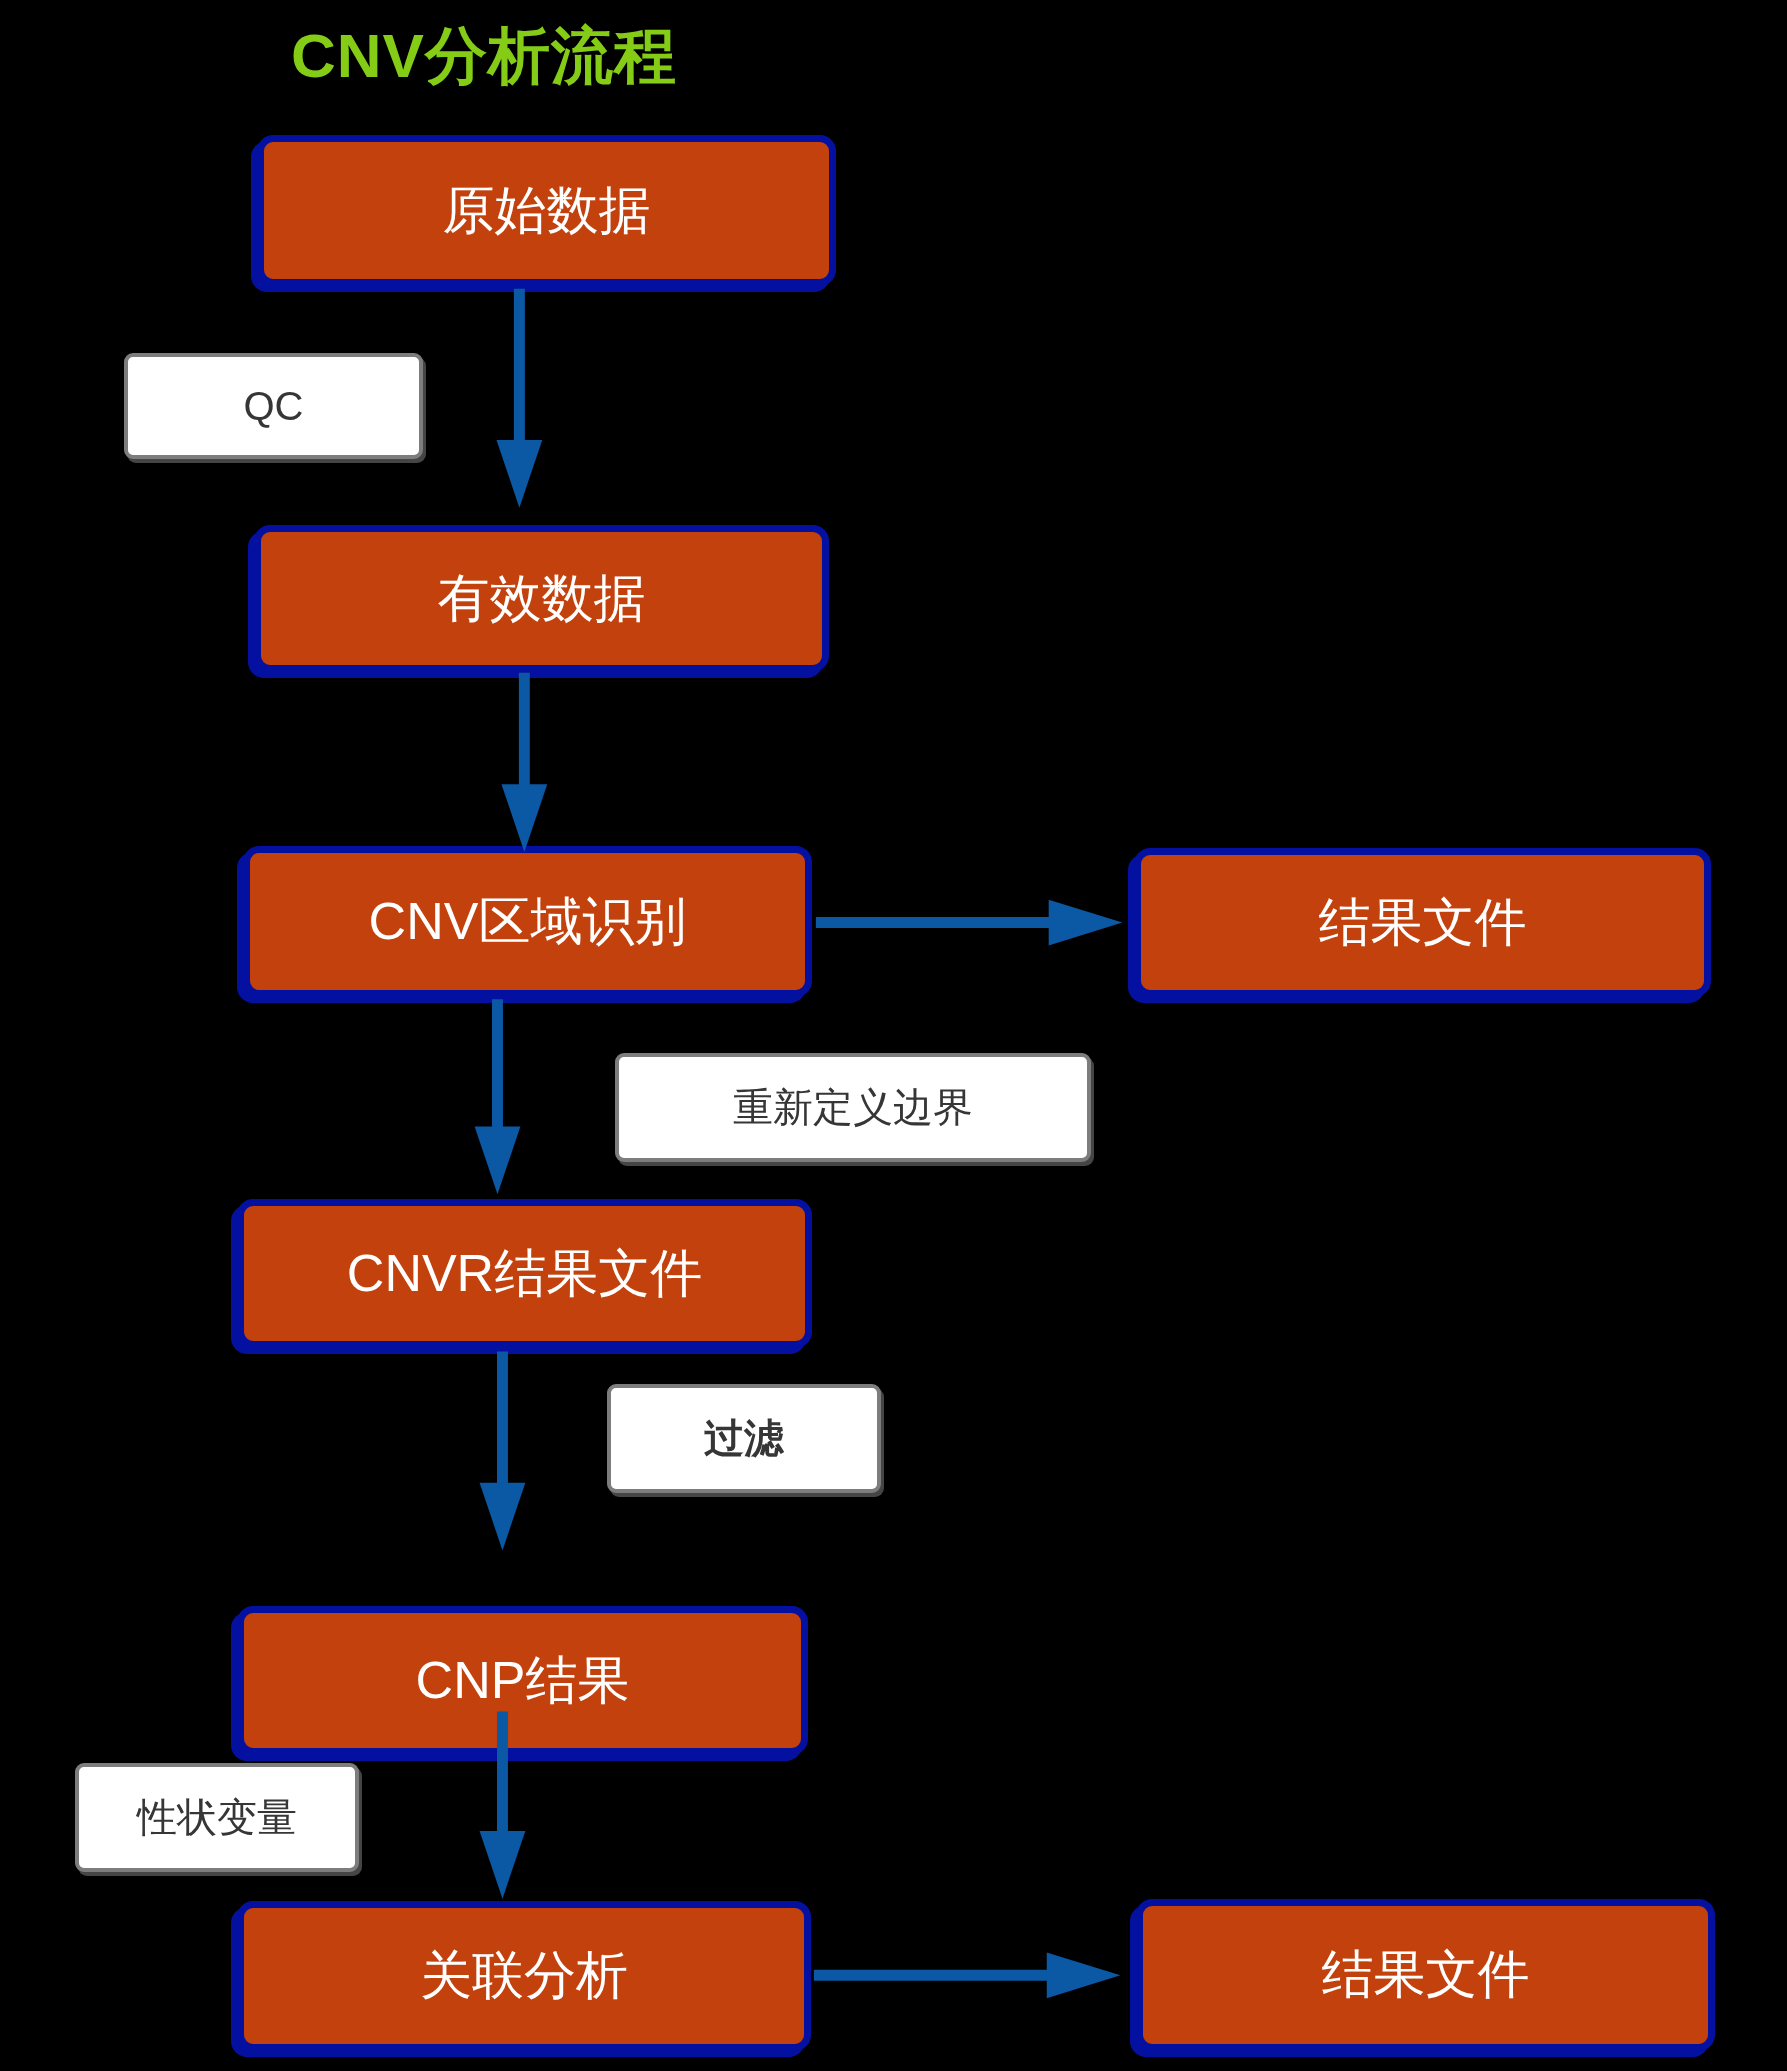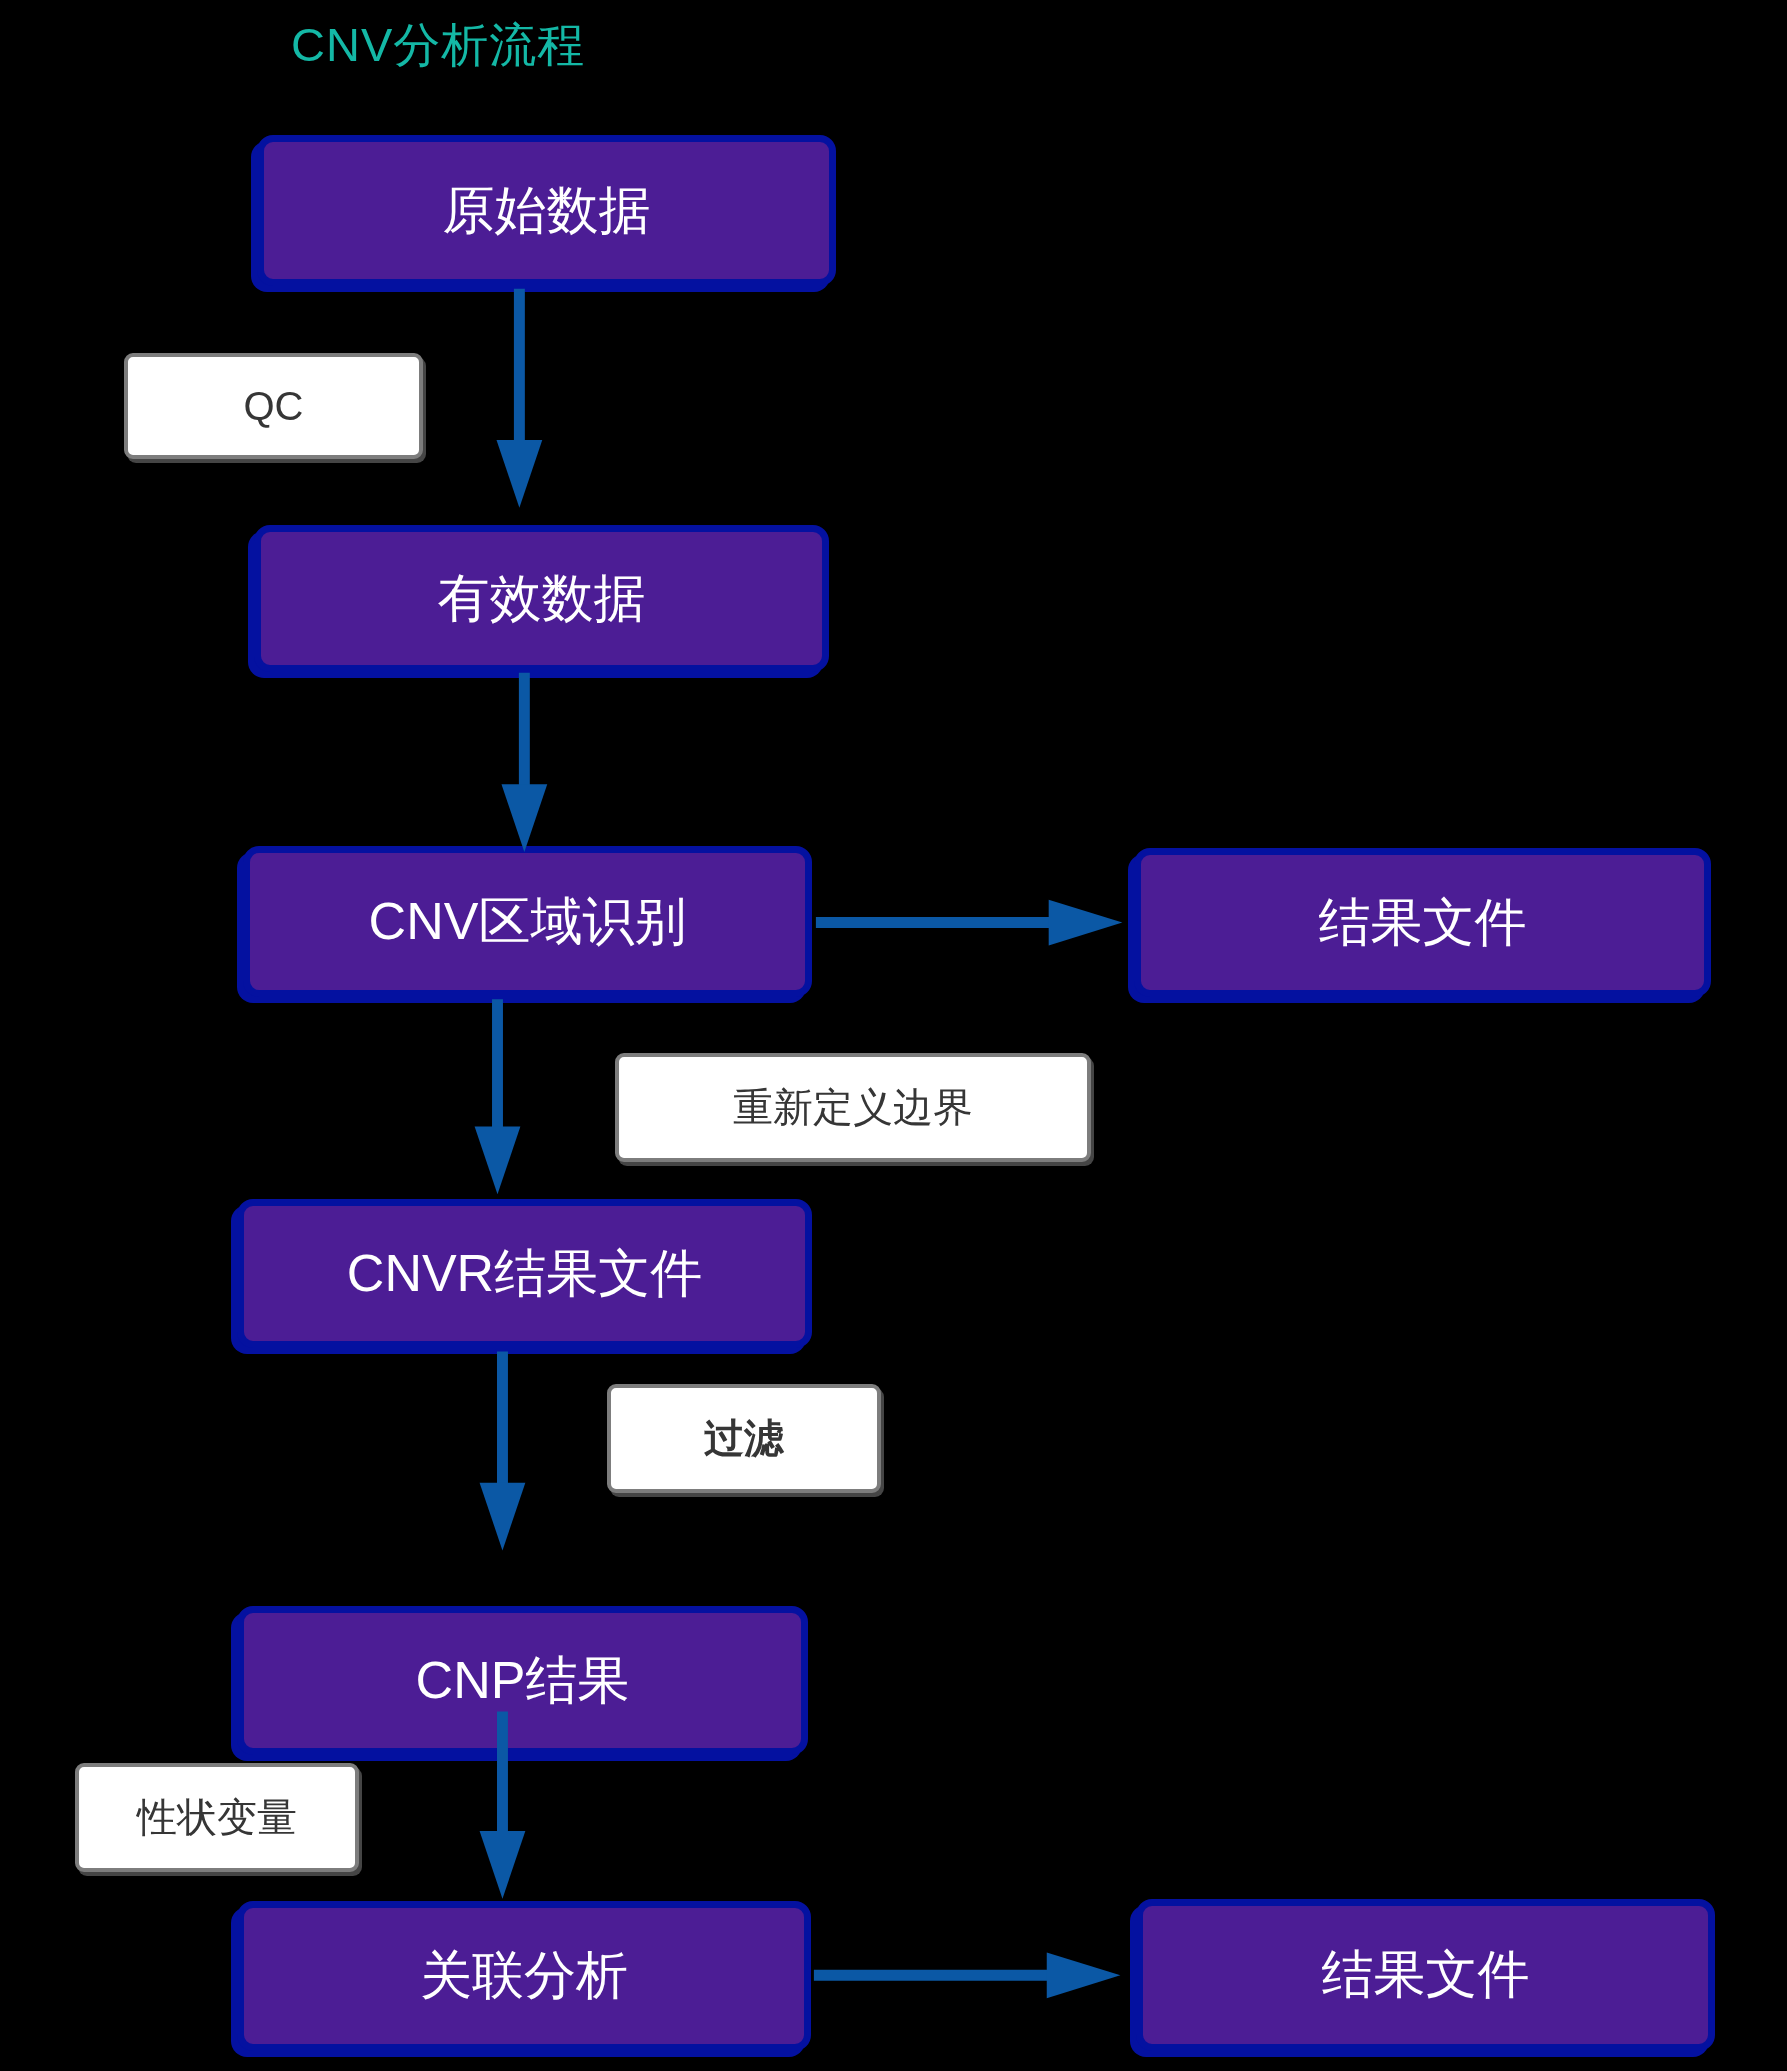"CNV分析流程" .diagram-title { color: #14b8a6 -> #84cc16; font-size: 47px -> 62px; font-weight: 400 -> 700 }
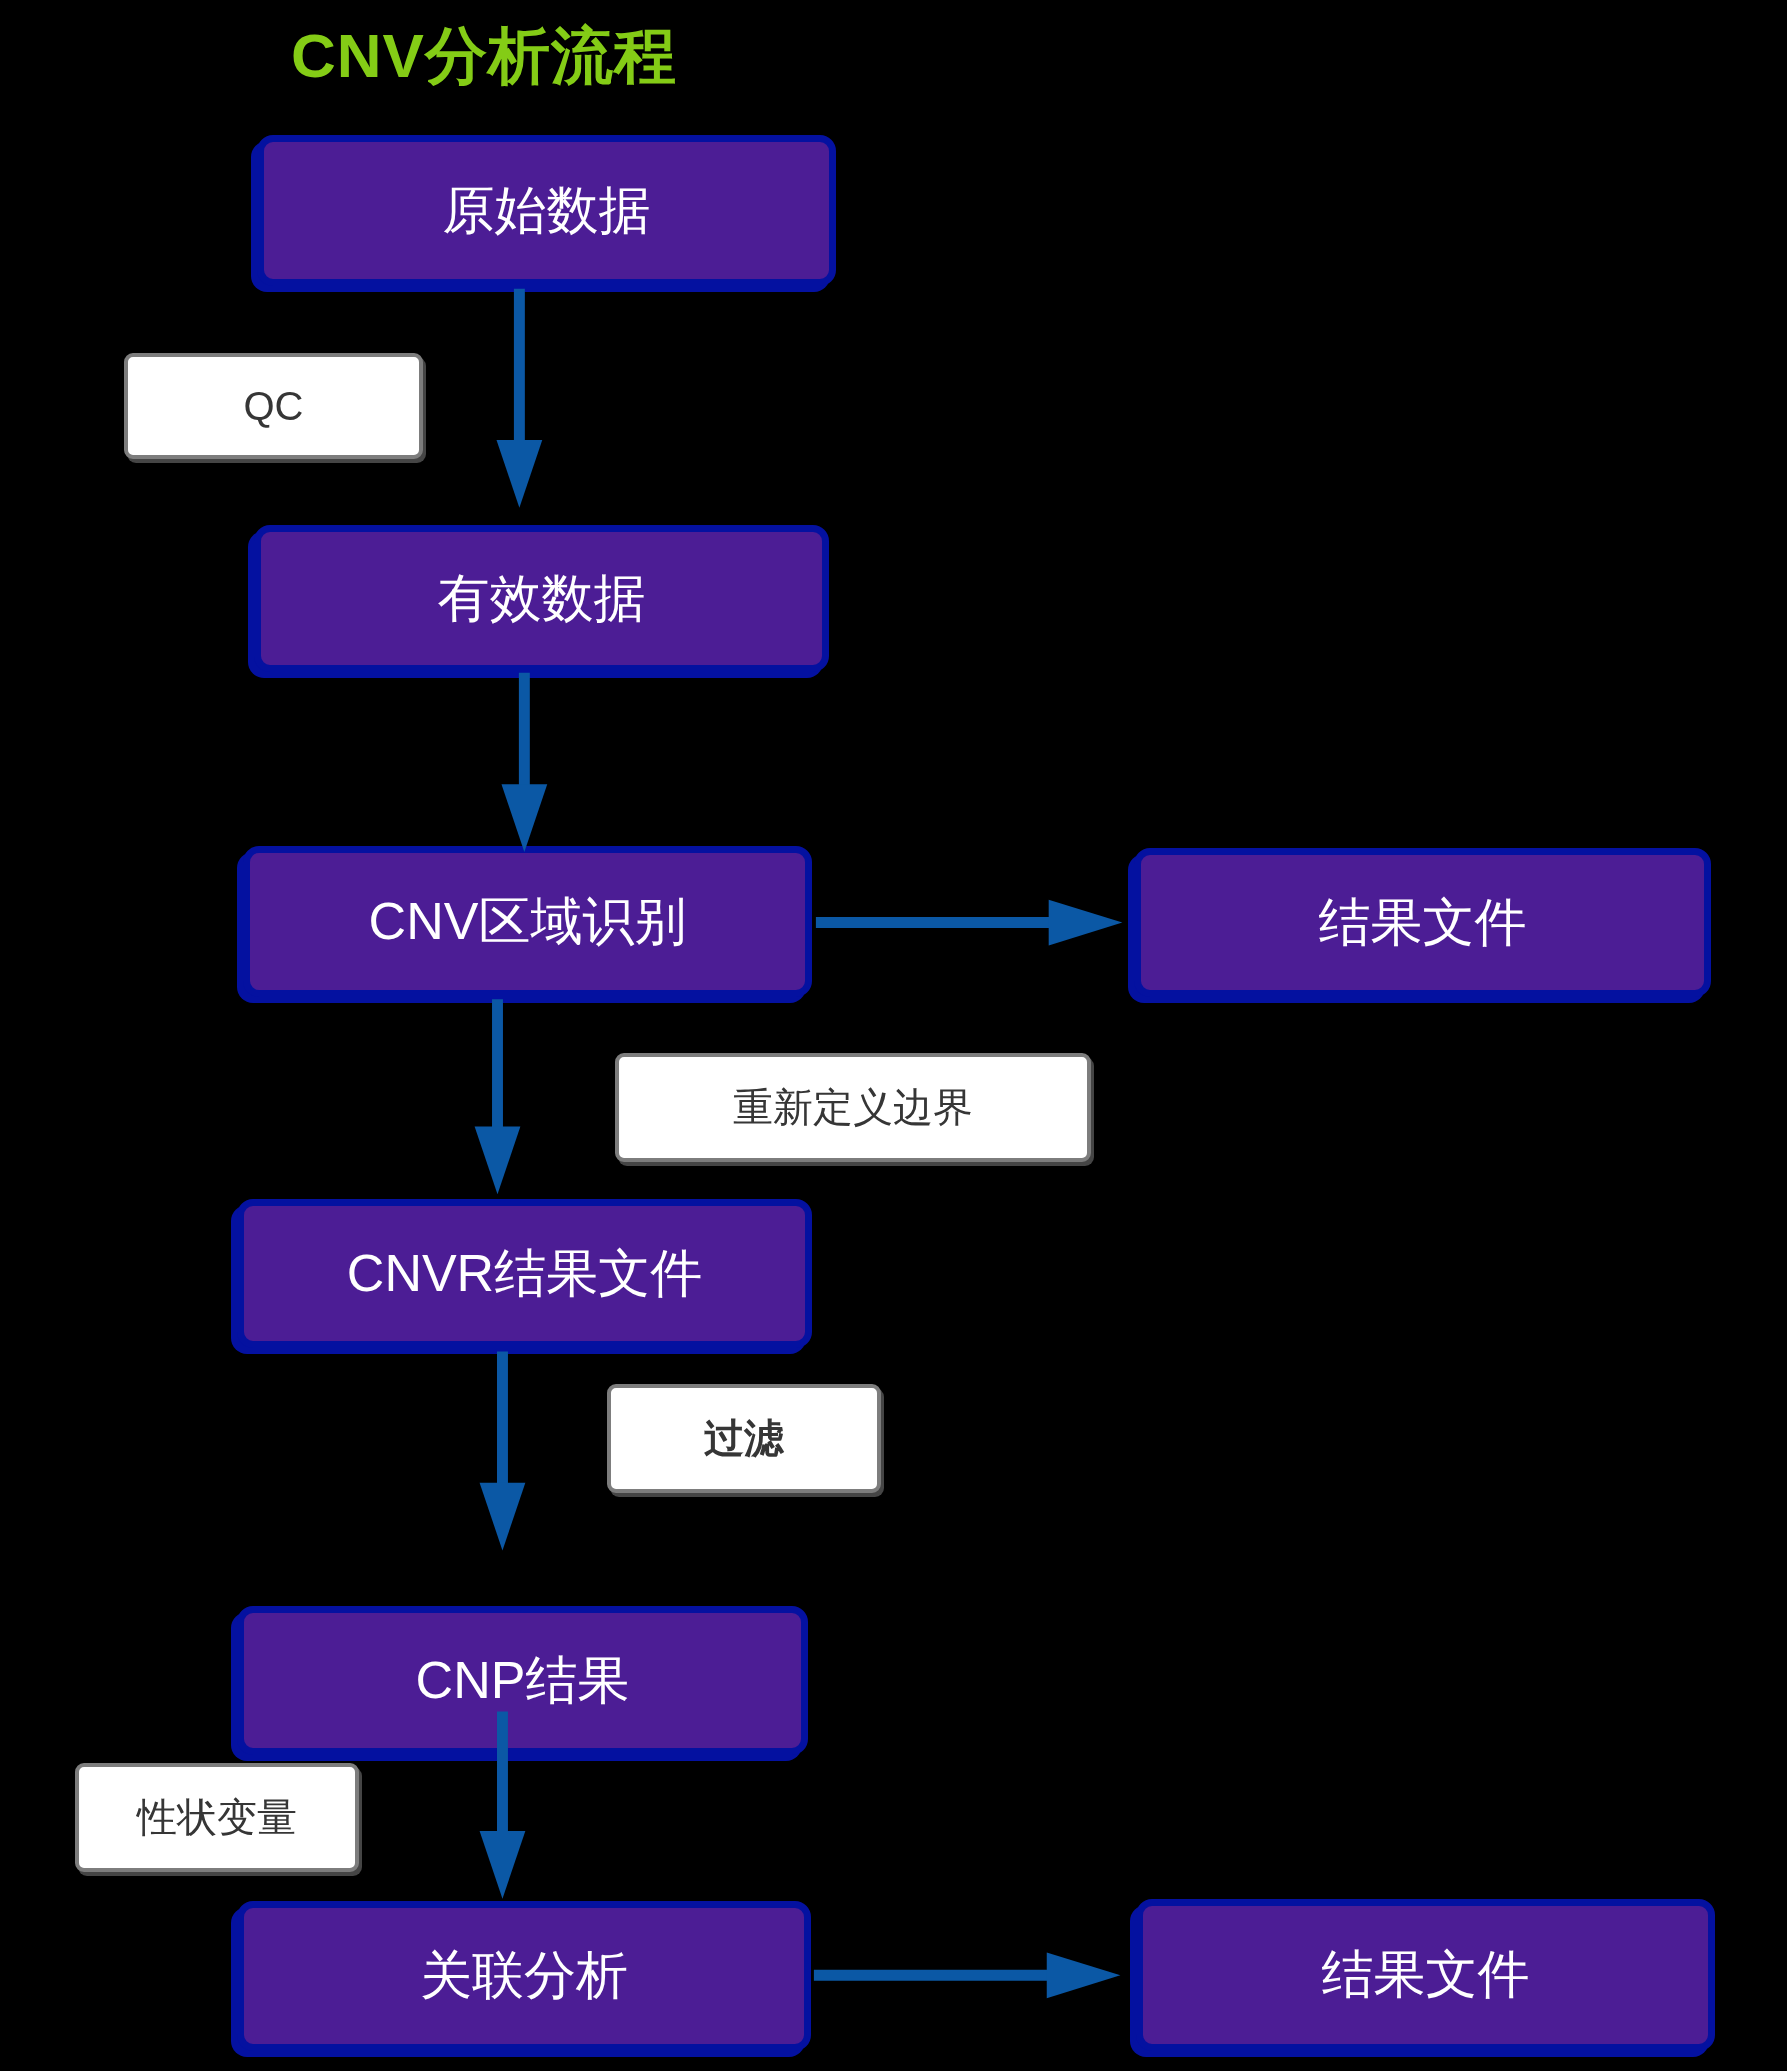"原始数据" .node { background: #4c1d95 -> #c2410c }
